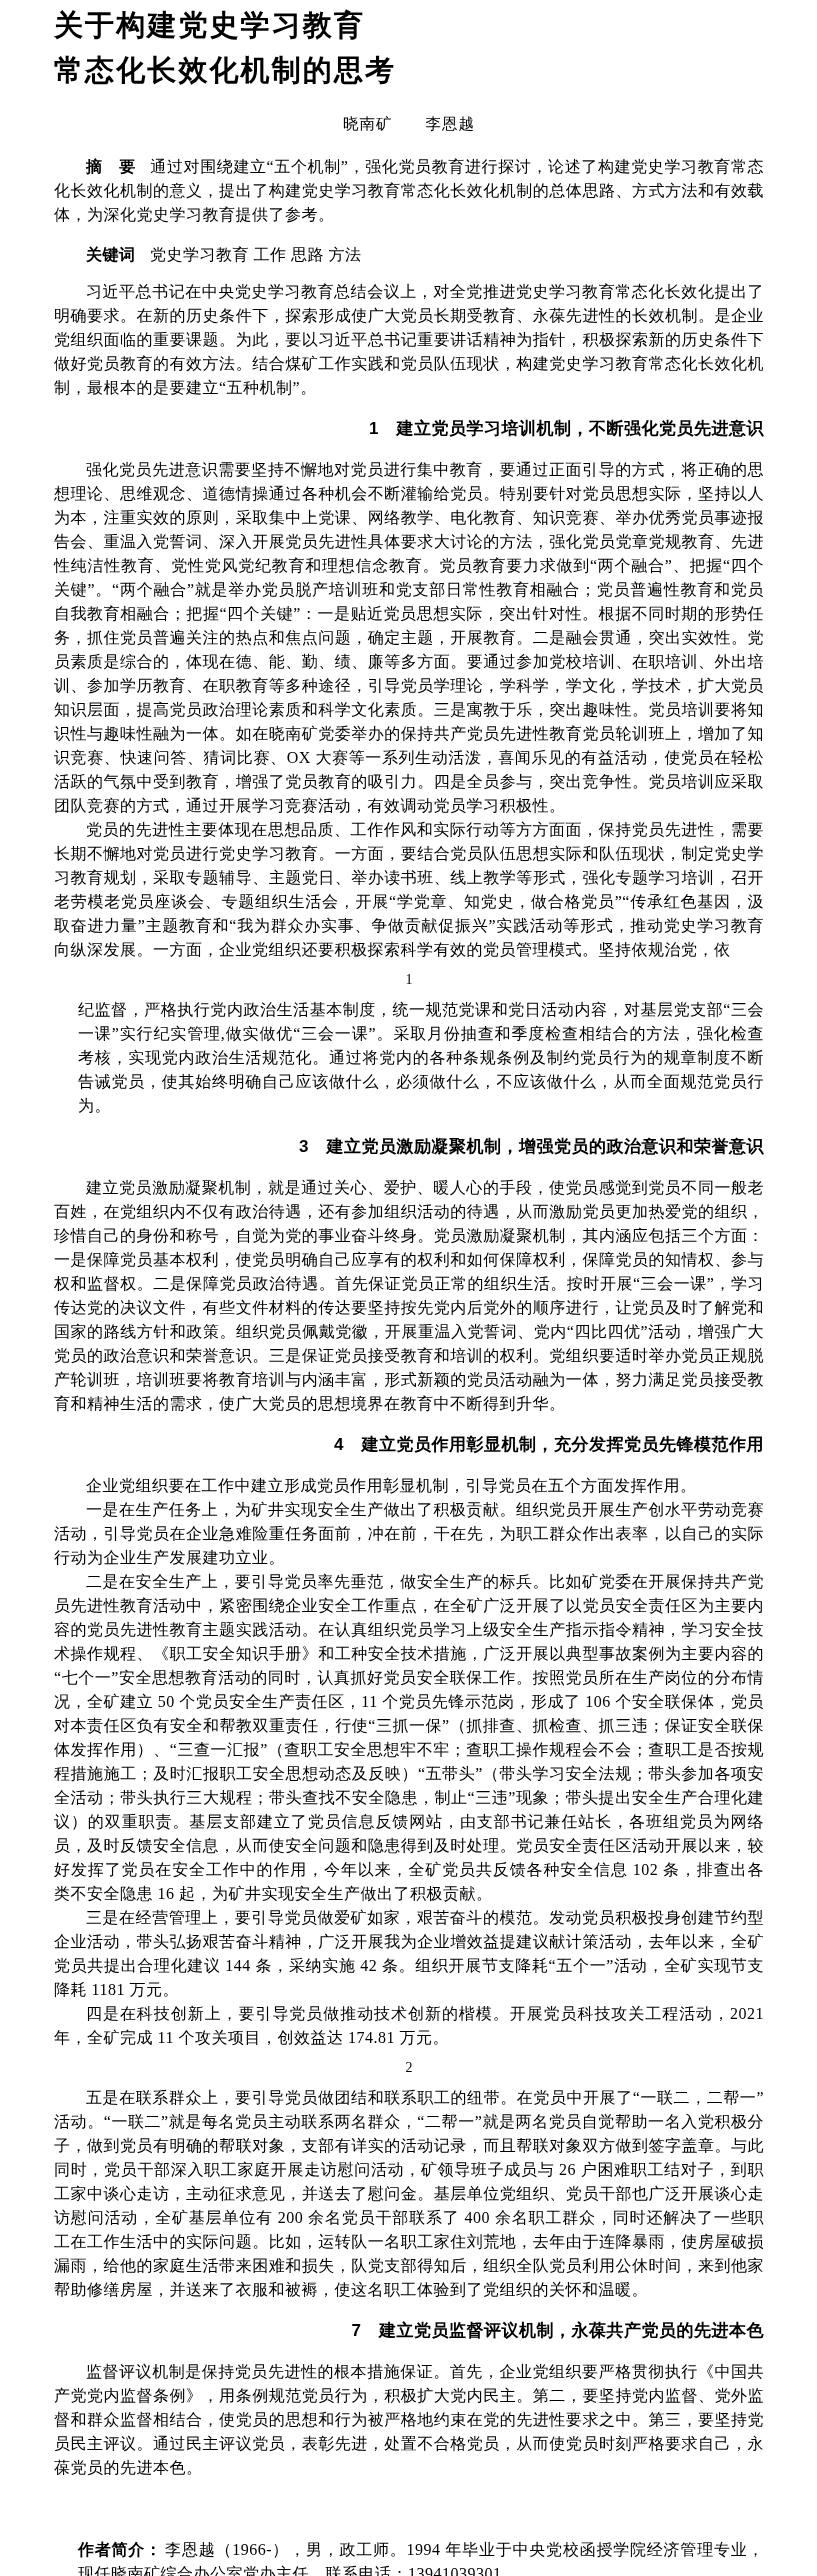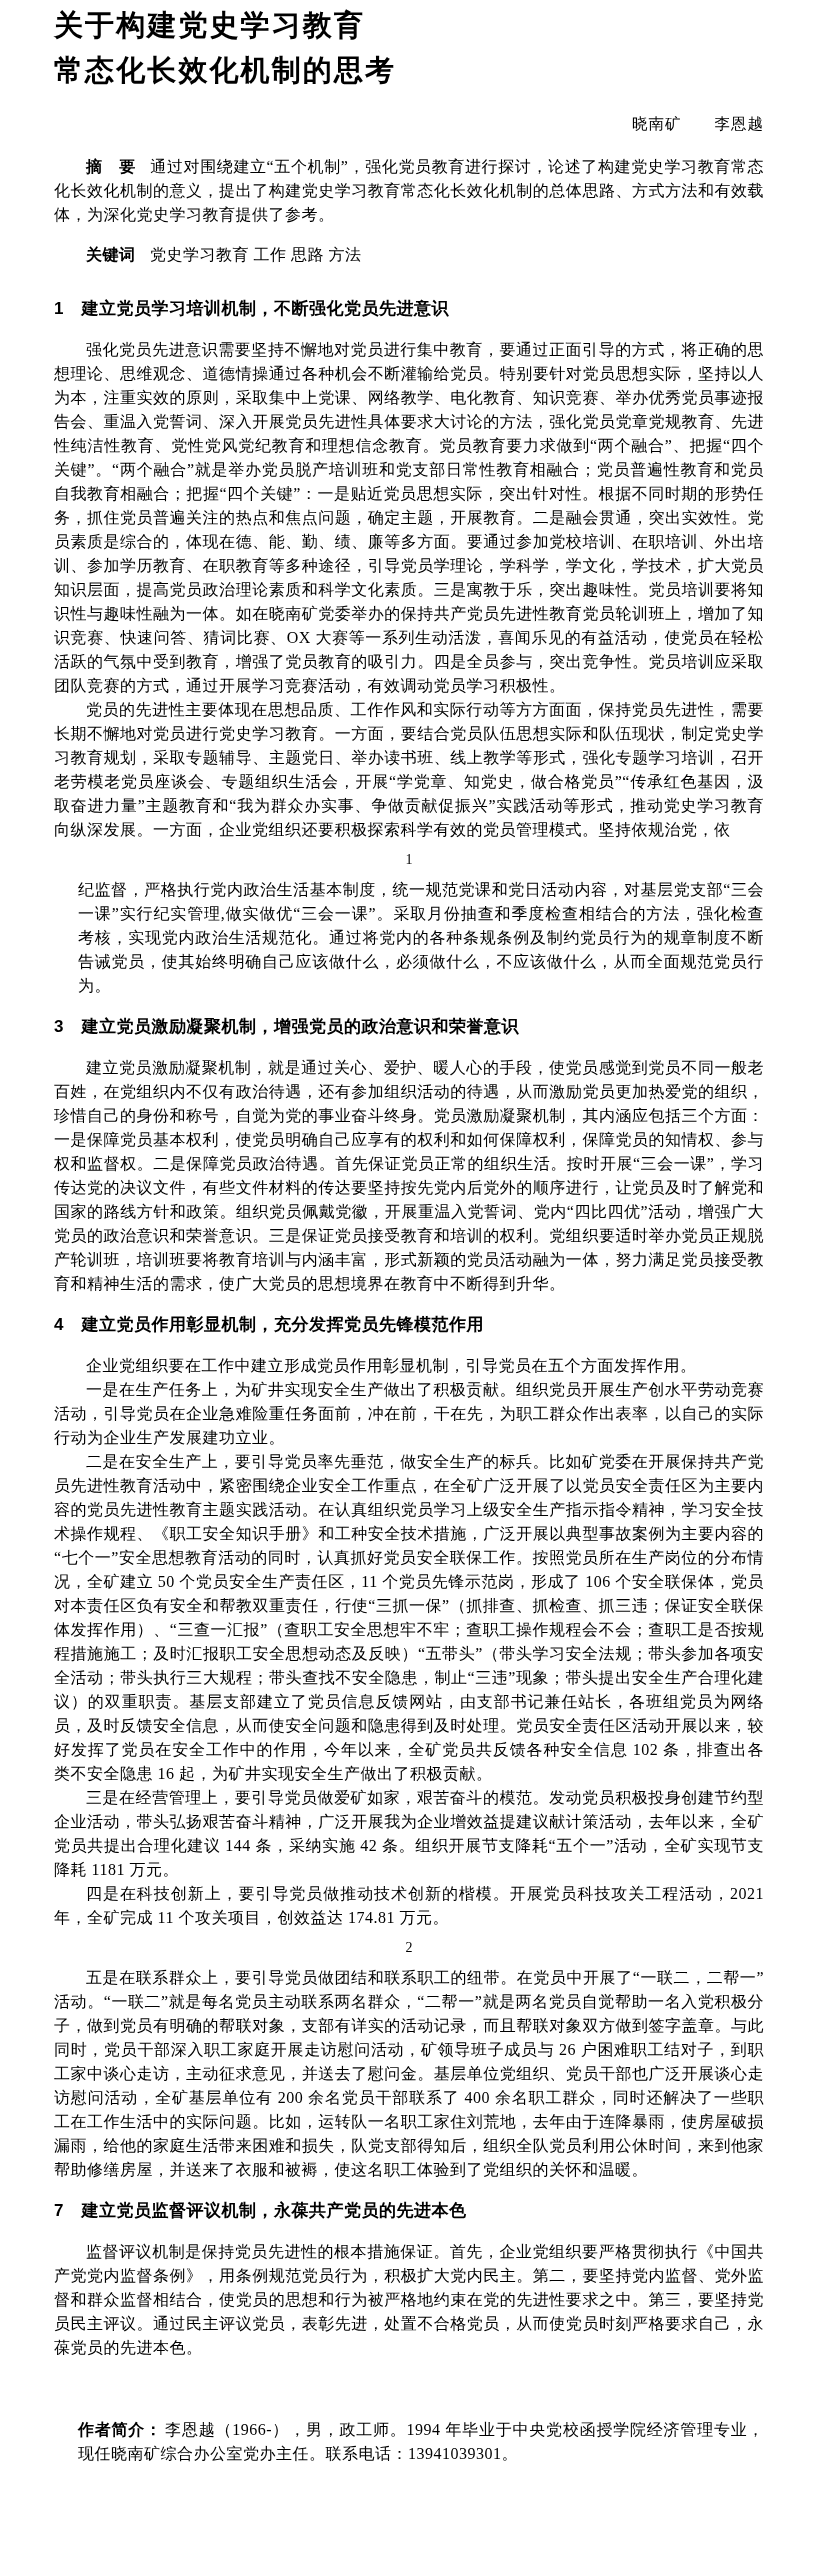"晓南矿 李恩越" .authors { text-align: right -> center }
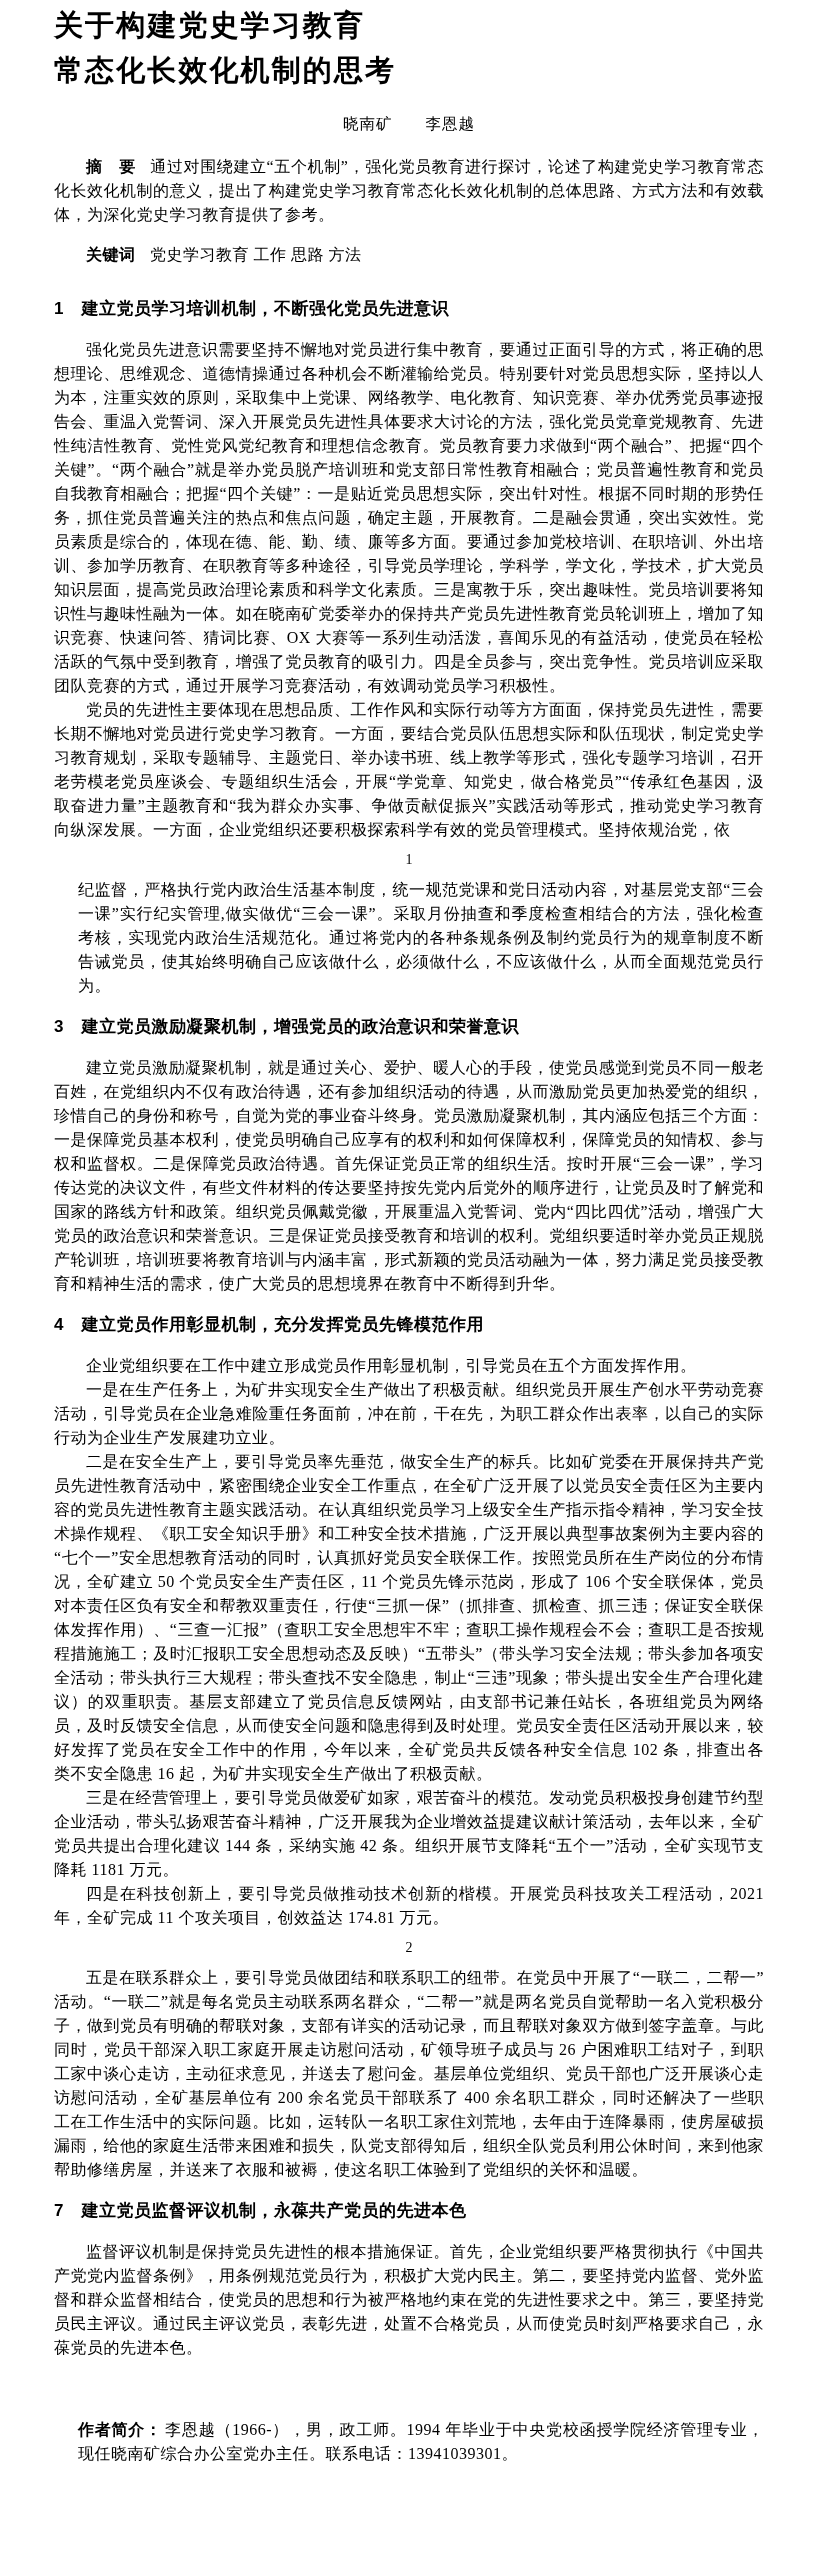"习近平总书记在中央党史学习教育总结会议上，对全党推进党史学习教育常态化长效化提出" p.para { html: none -> <p>习近平总书记在中央党史学习教育总结会议上，对全党推进党史学习教育常态化长效化提出了明确要求。在新的历史条件下，探索形成使广大党员长期受教育、永葆先进性的长效机制。是企业党组织面临的重要课题。为此，要以习近平总书记重要讲话精神为指针，积极探索新的历史条件下做好党员教育的有效方法。结合煤矿工作实践和党员队伍现状，构建党史学习教育常态化长效化机制，最根本的是要建立“五种机制”。</p> }
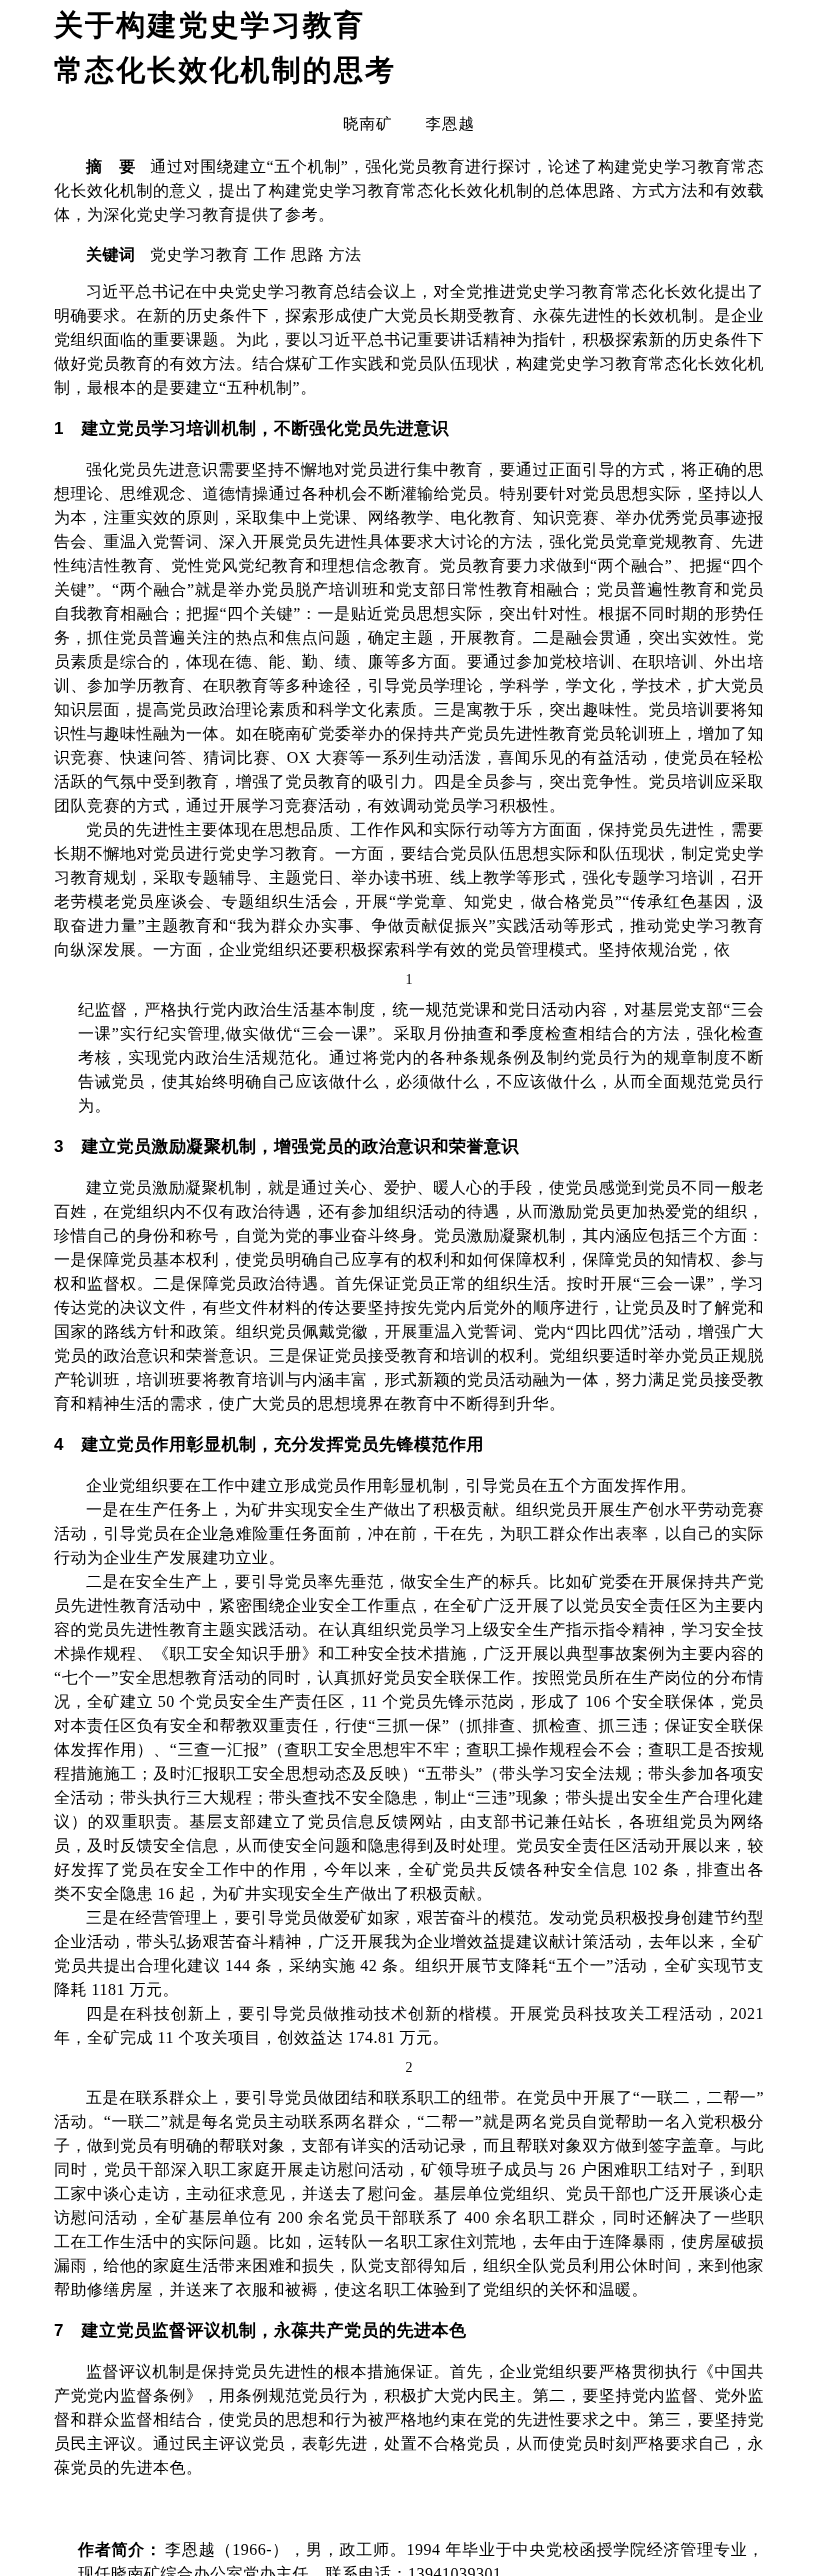"1 建立党员学习培训机制，不断强化党员先进意识" .section-heading { text-align: left -> right }
